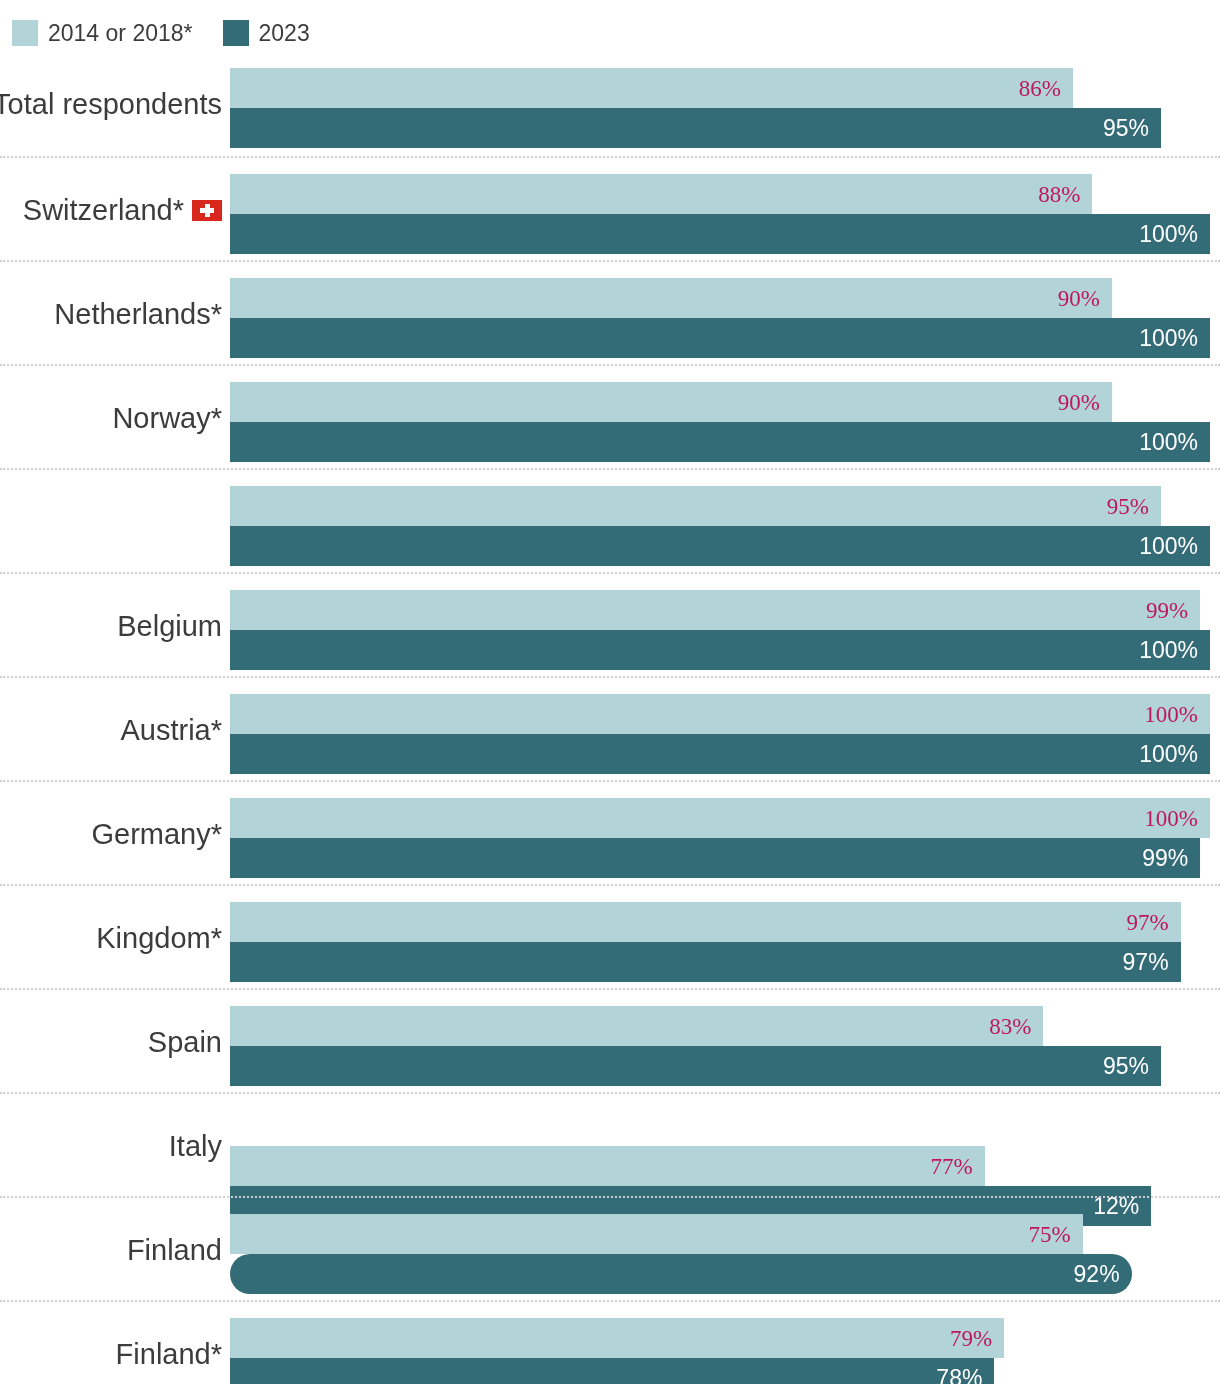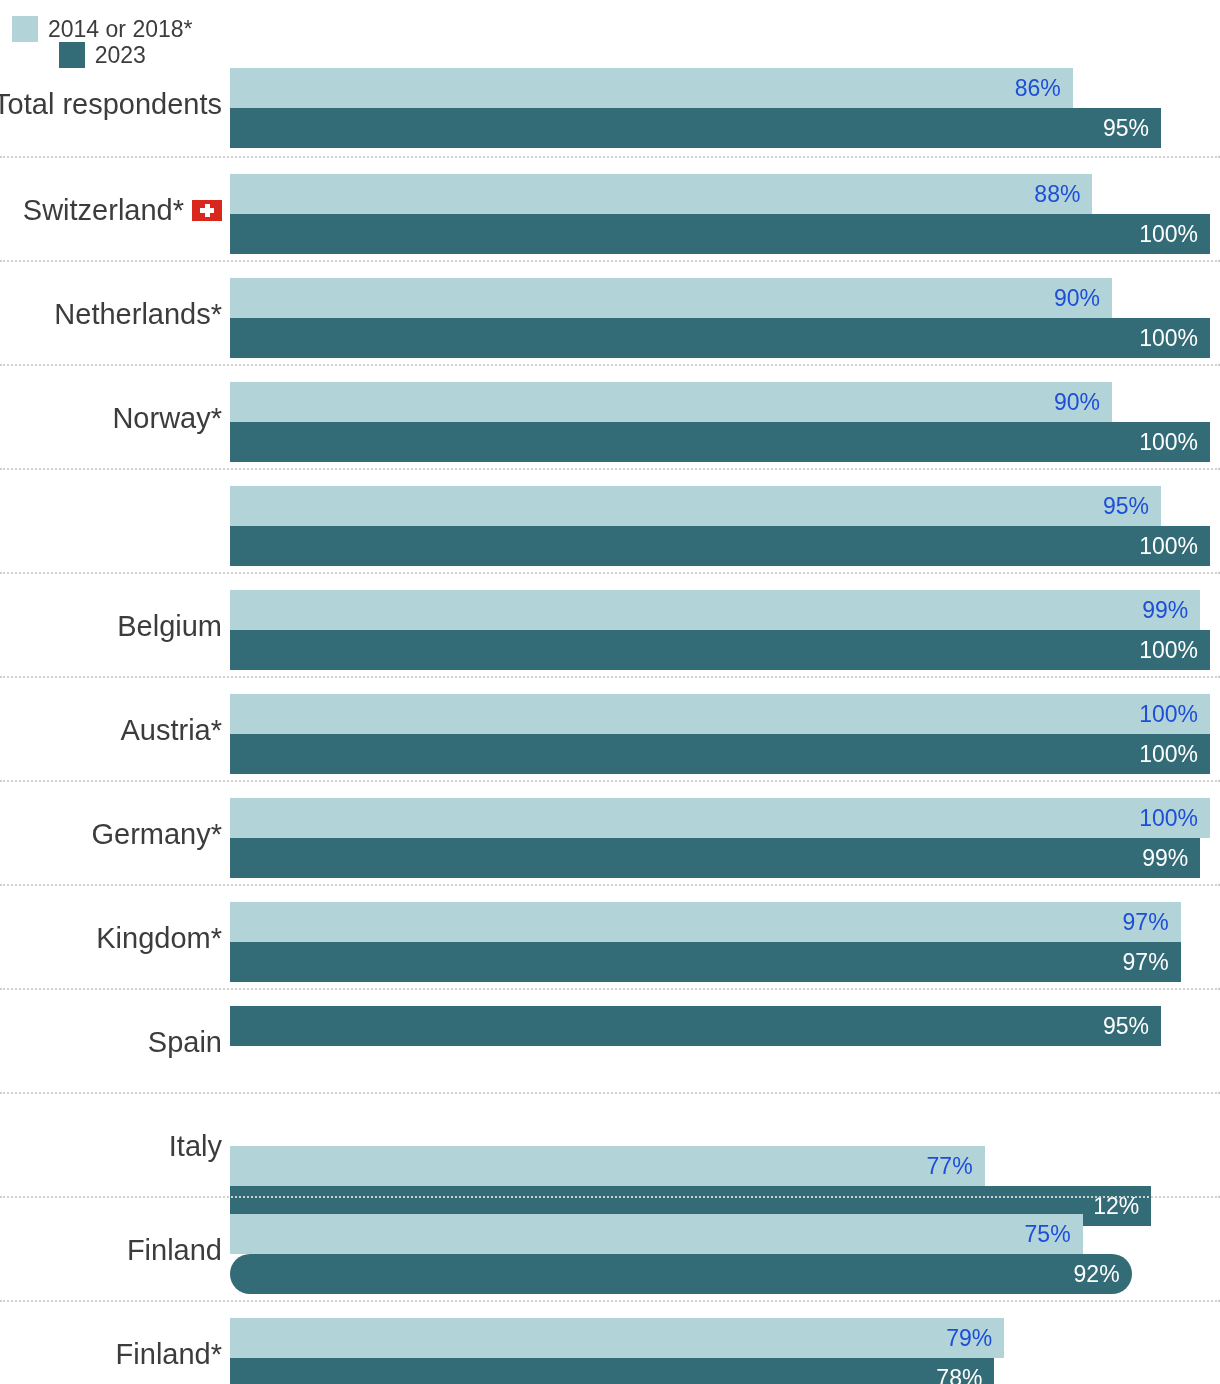"2014 or 2018*" #legend { flex-direction: column -> none }
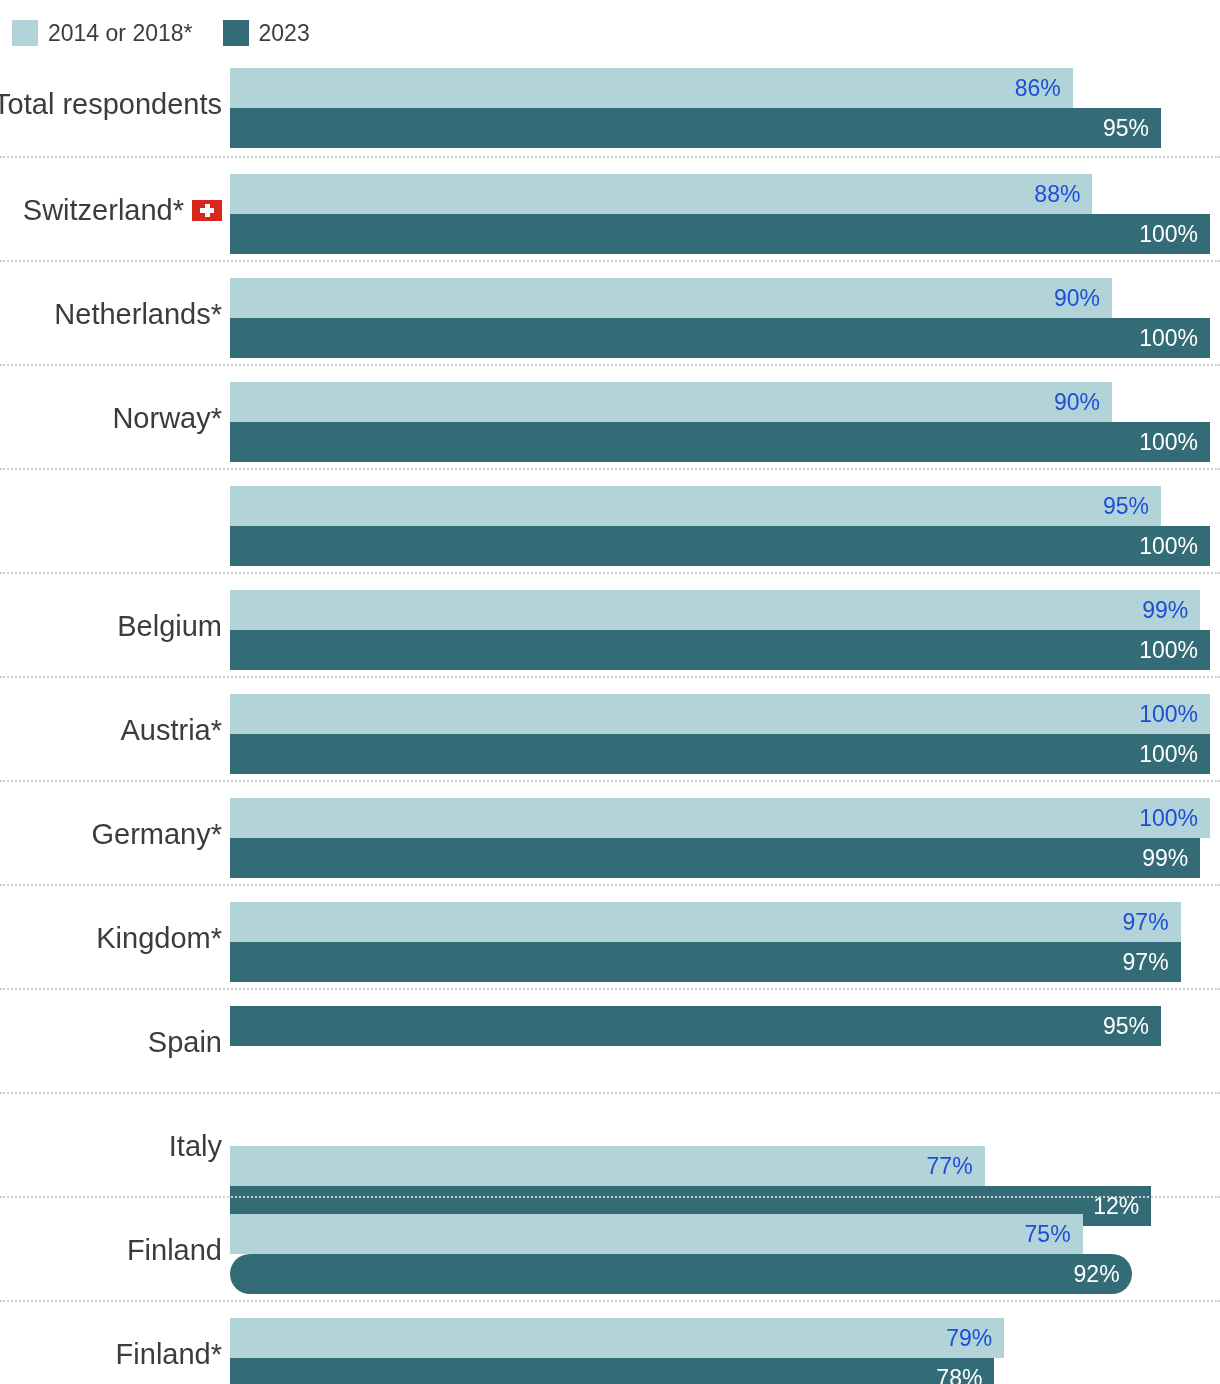"86%" .bar.prev { color: #1d4ed8 -> #be185d; font-family: none -> Liberation Serif, serif }
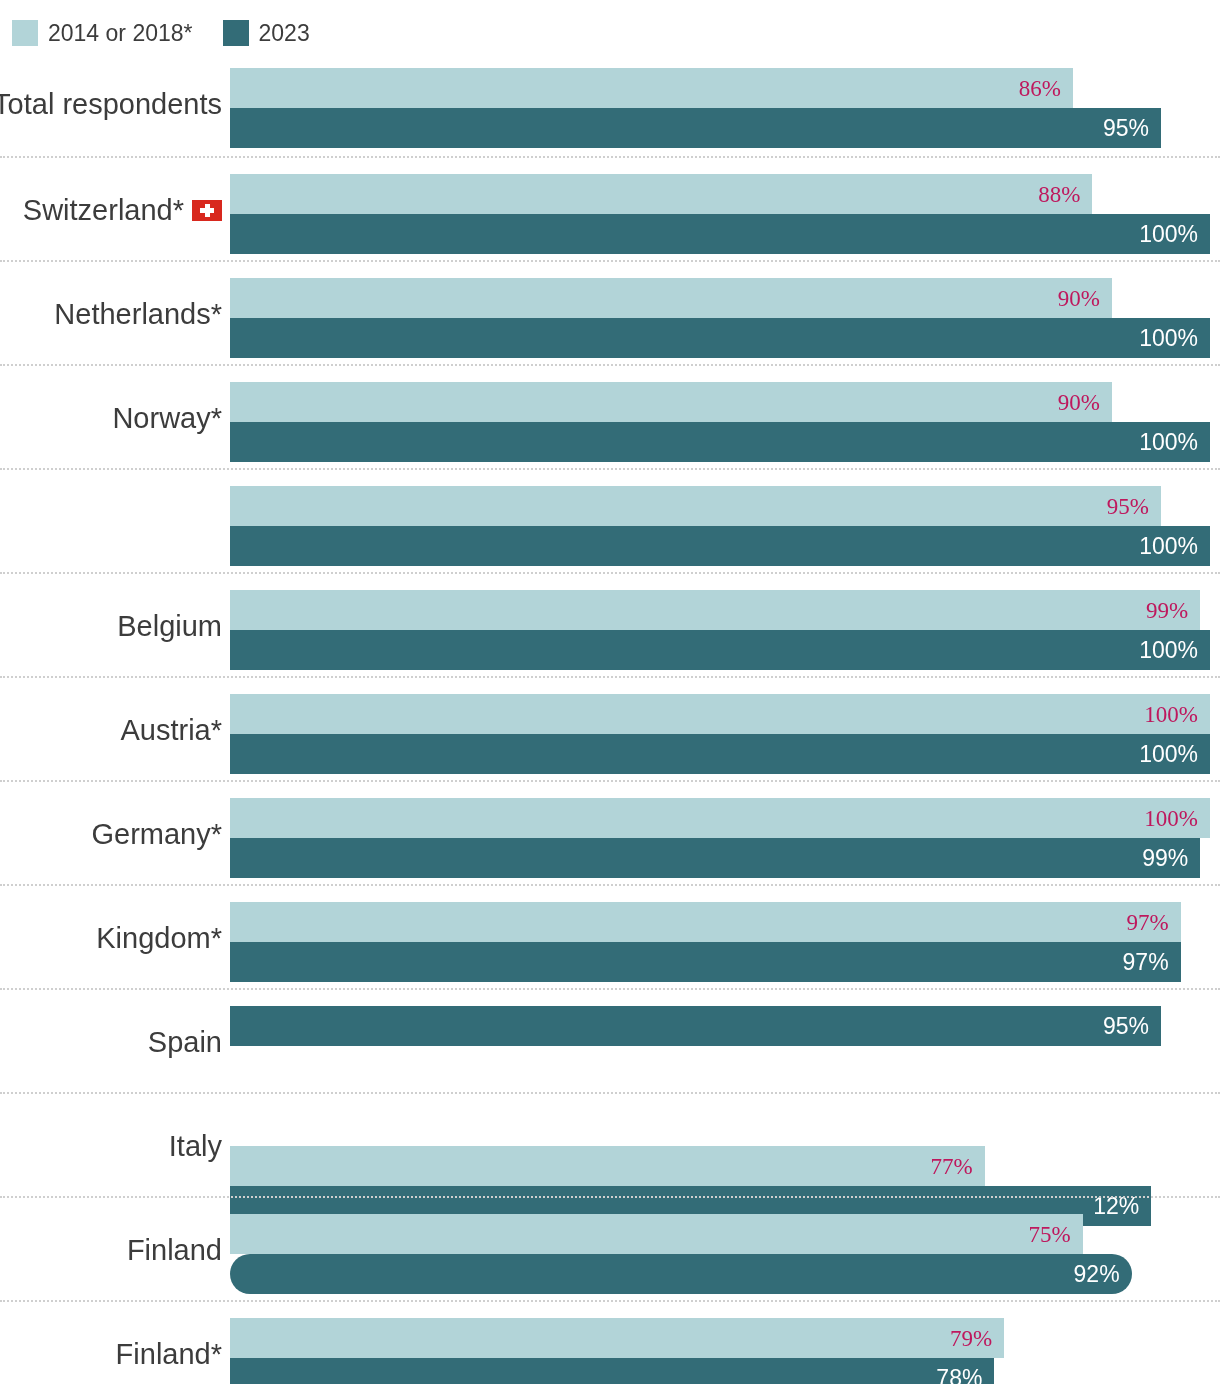"83%" div.bar { html: none -> <div> <span>83%</span> </div> }
